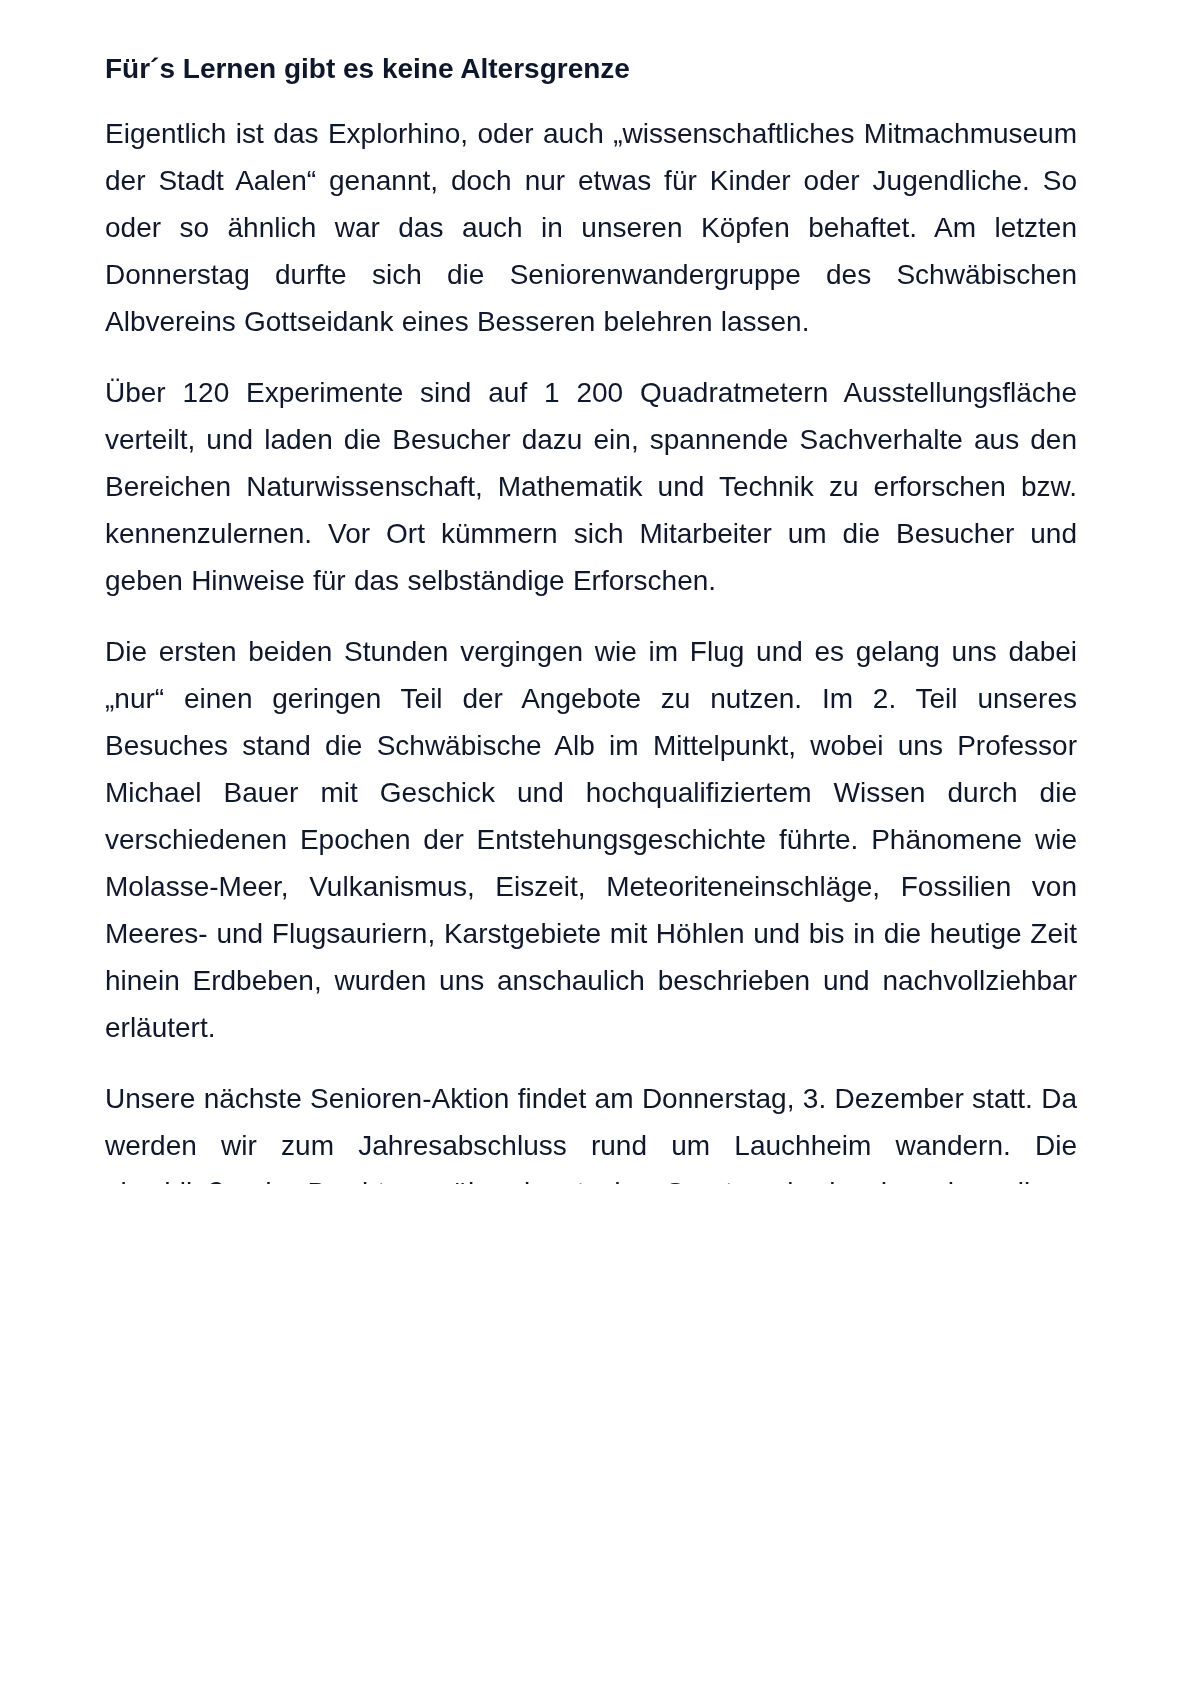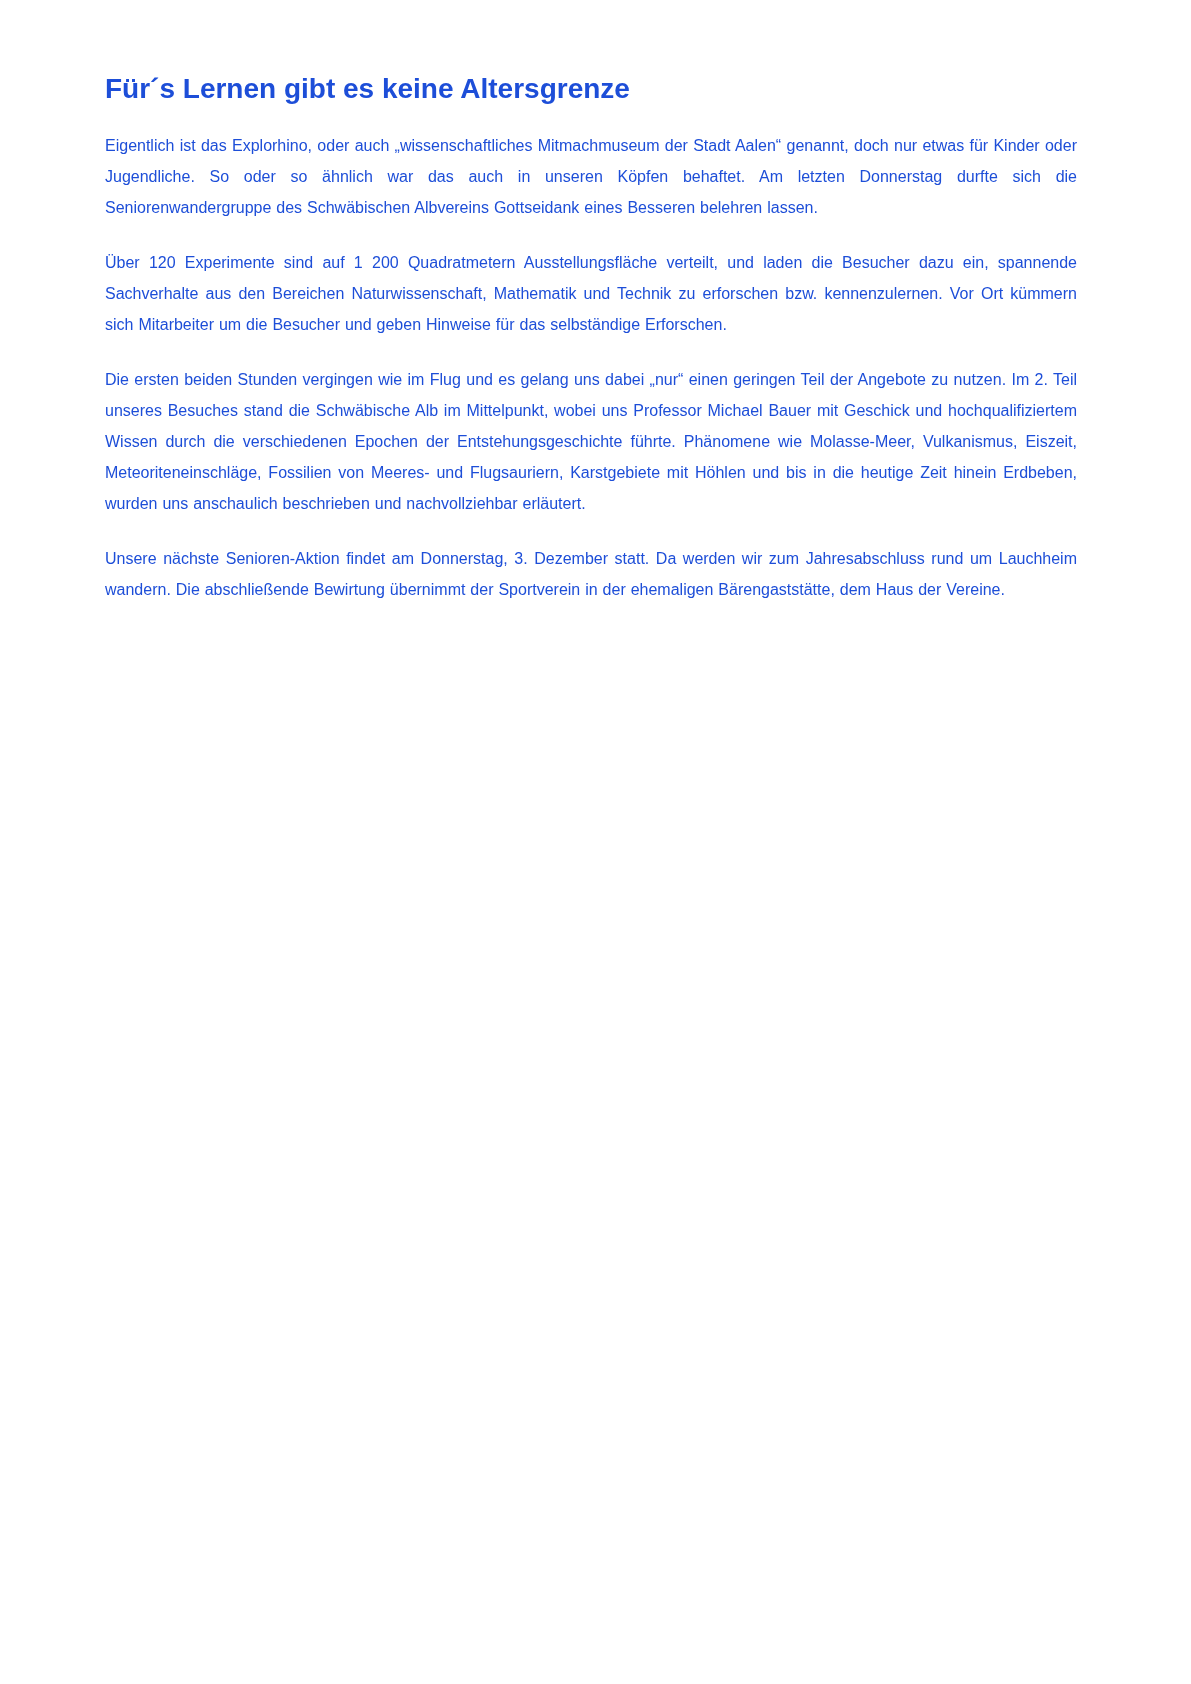"Für´s Lernen gibt es keine" .page { color: #1d4ed8 -> #0f172a; margin-top: 20px -> none }
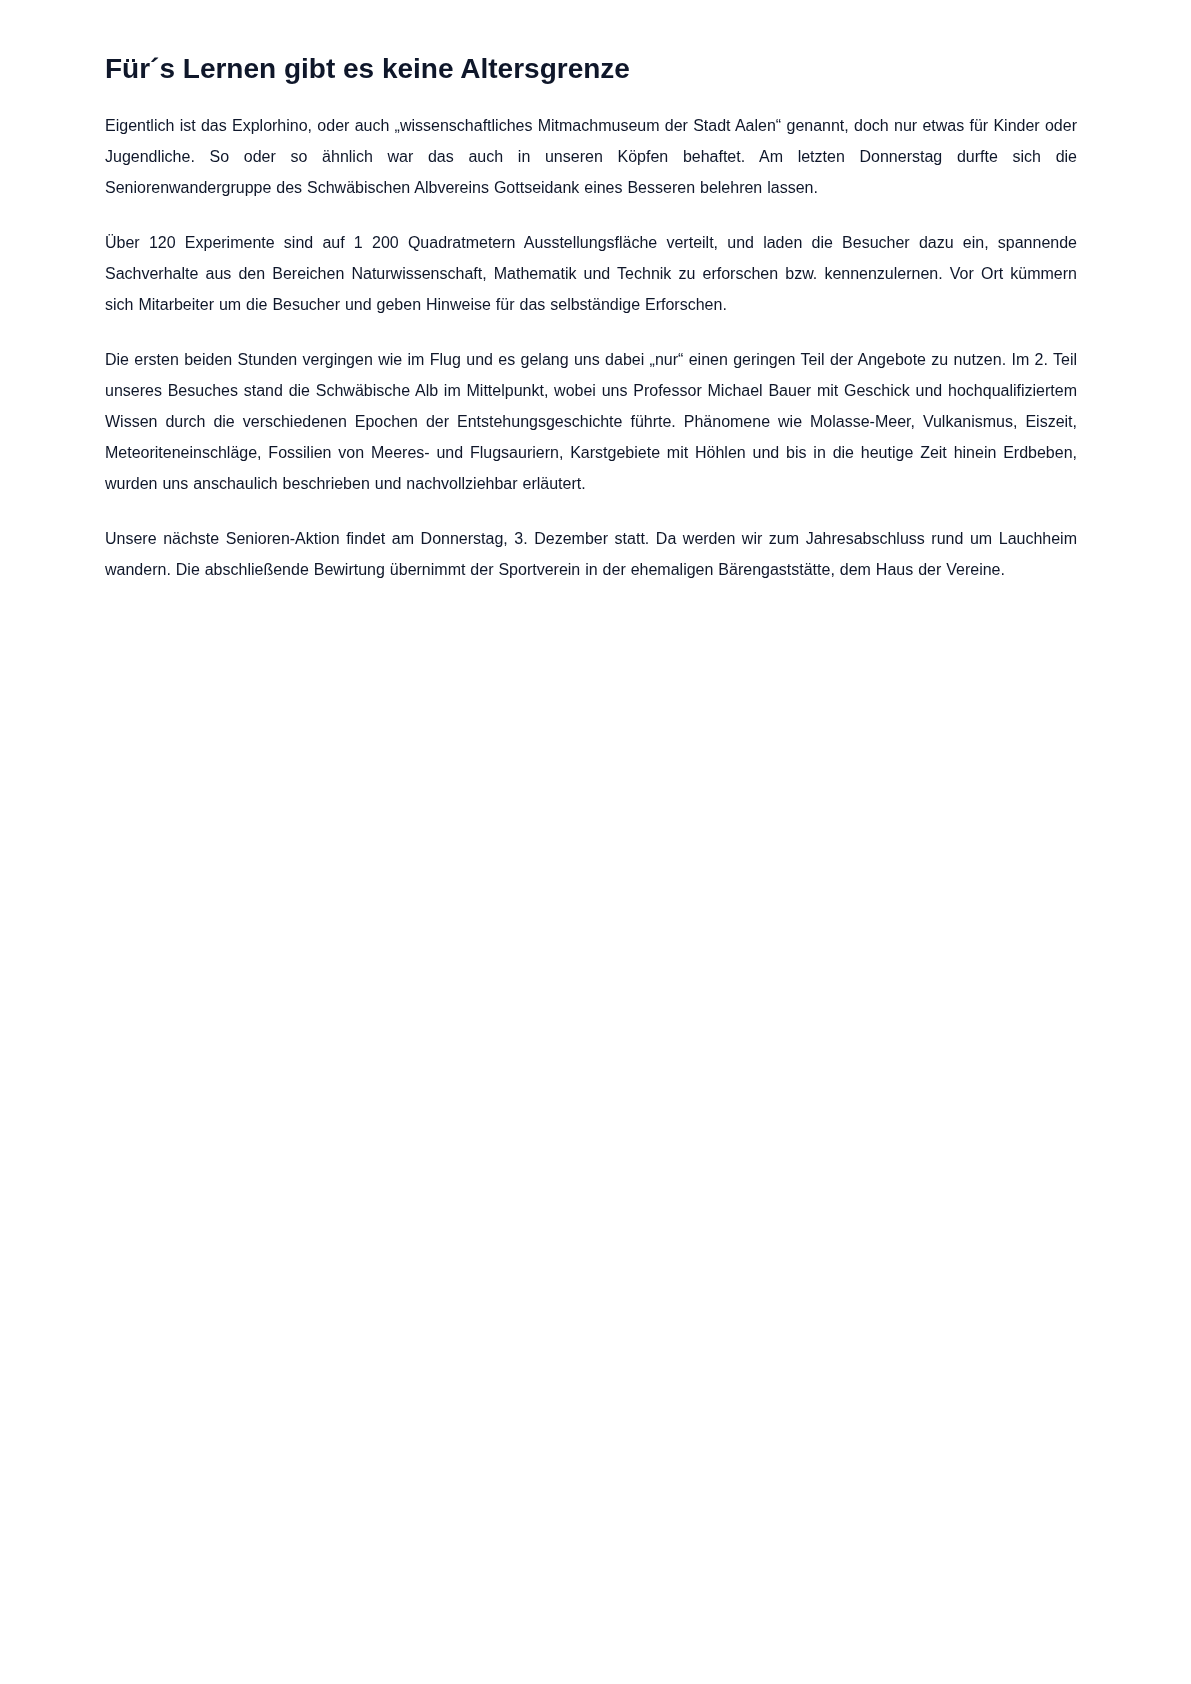"Eigentlich ist das Explorhino, oder" .doc-paragraph { font-size: 16px -> 28px; line-height: 31px -> 47px }
